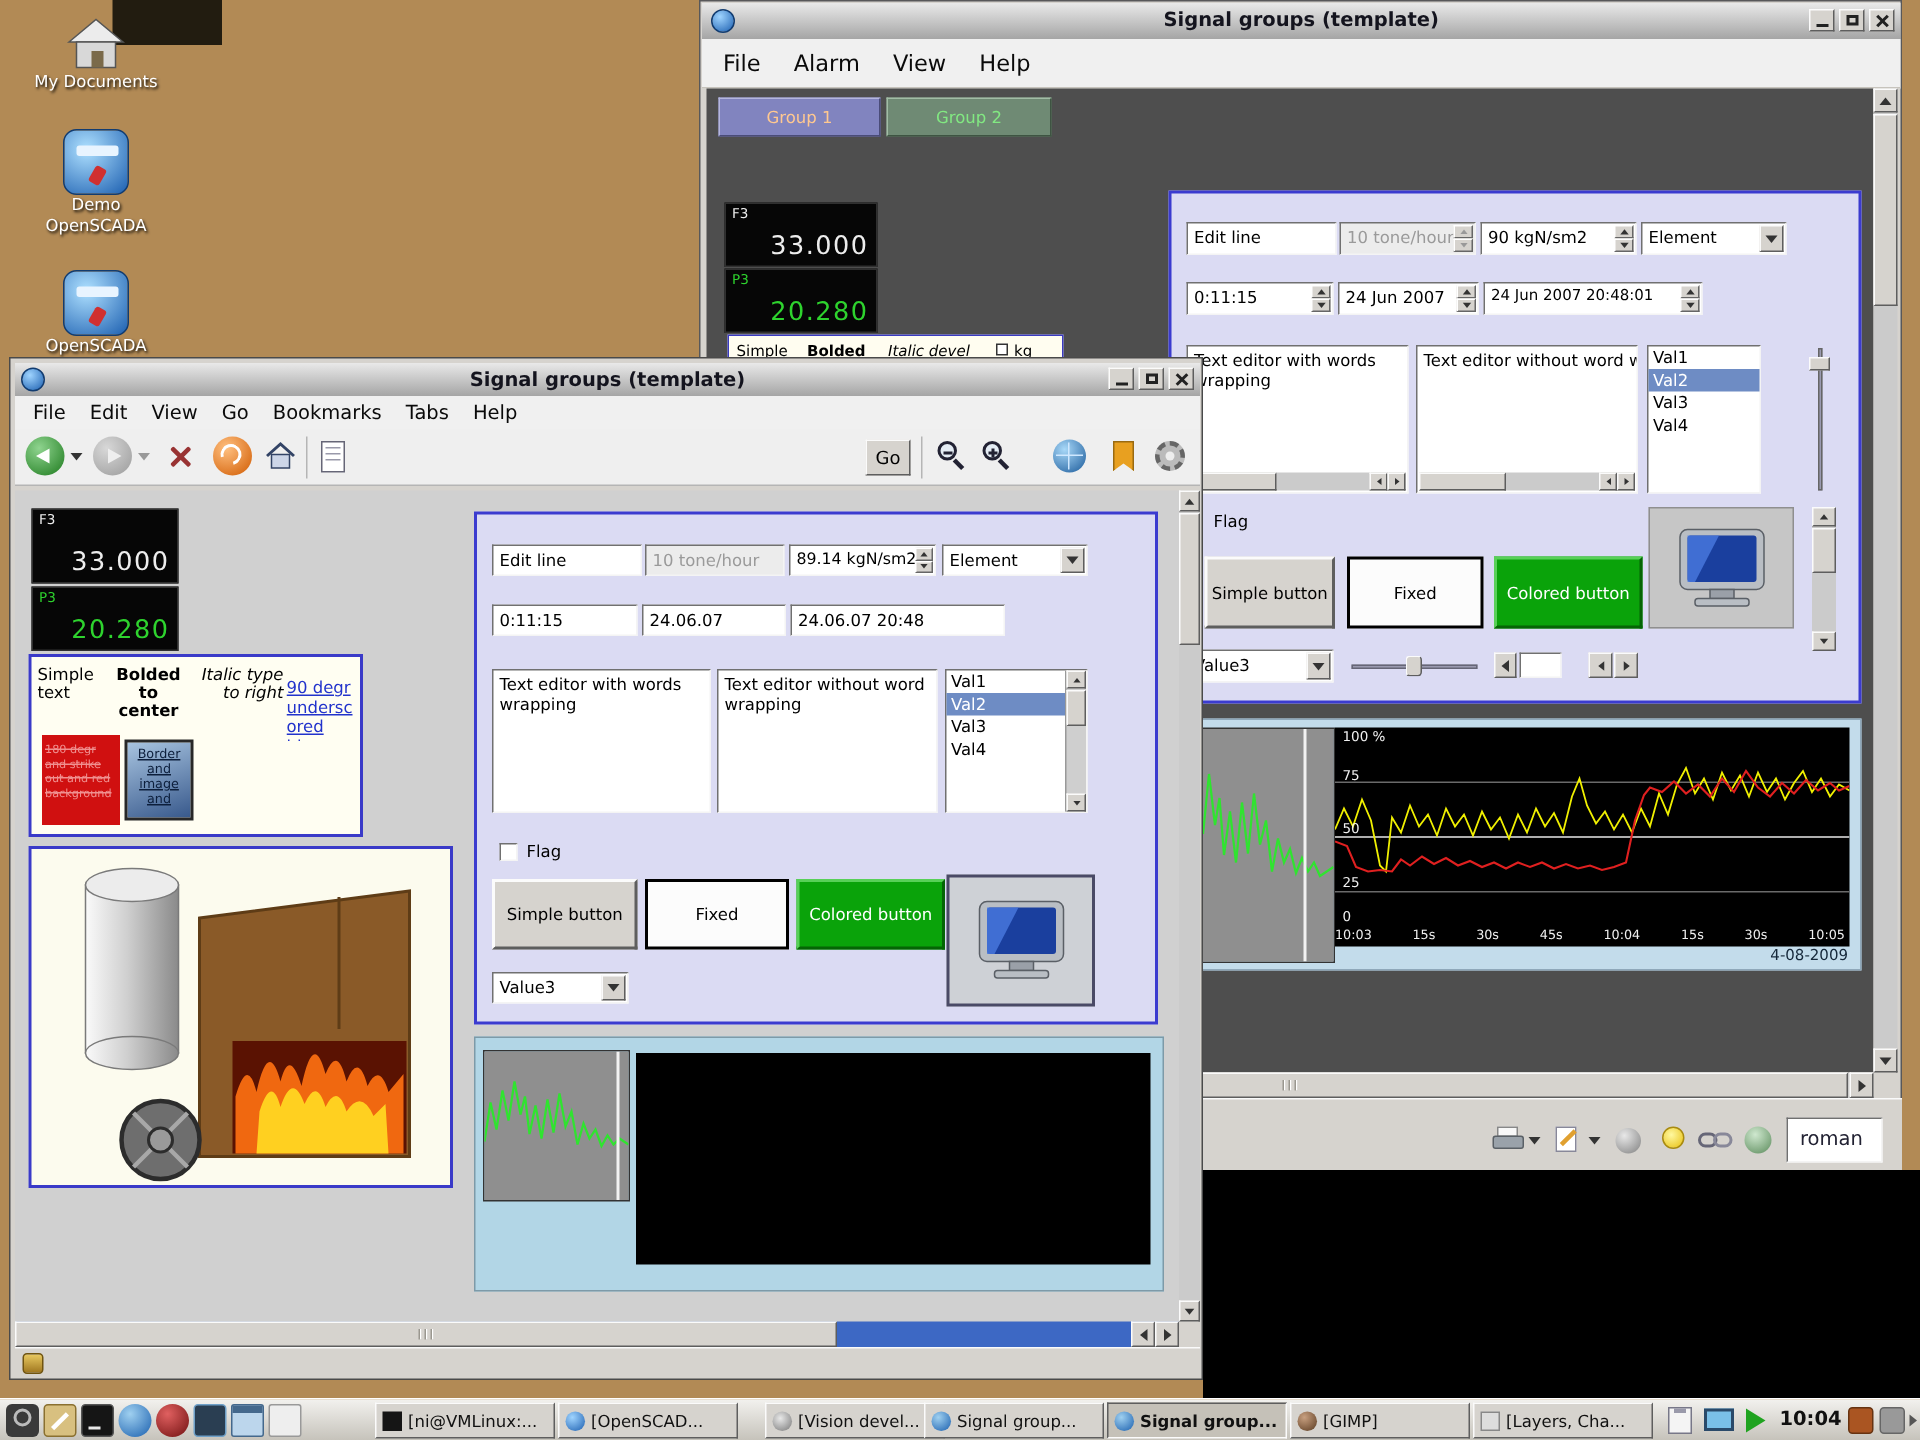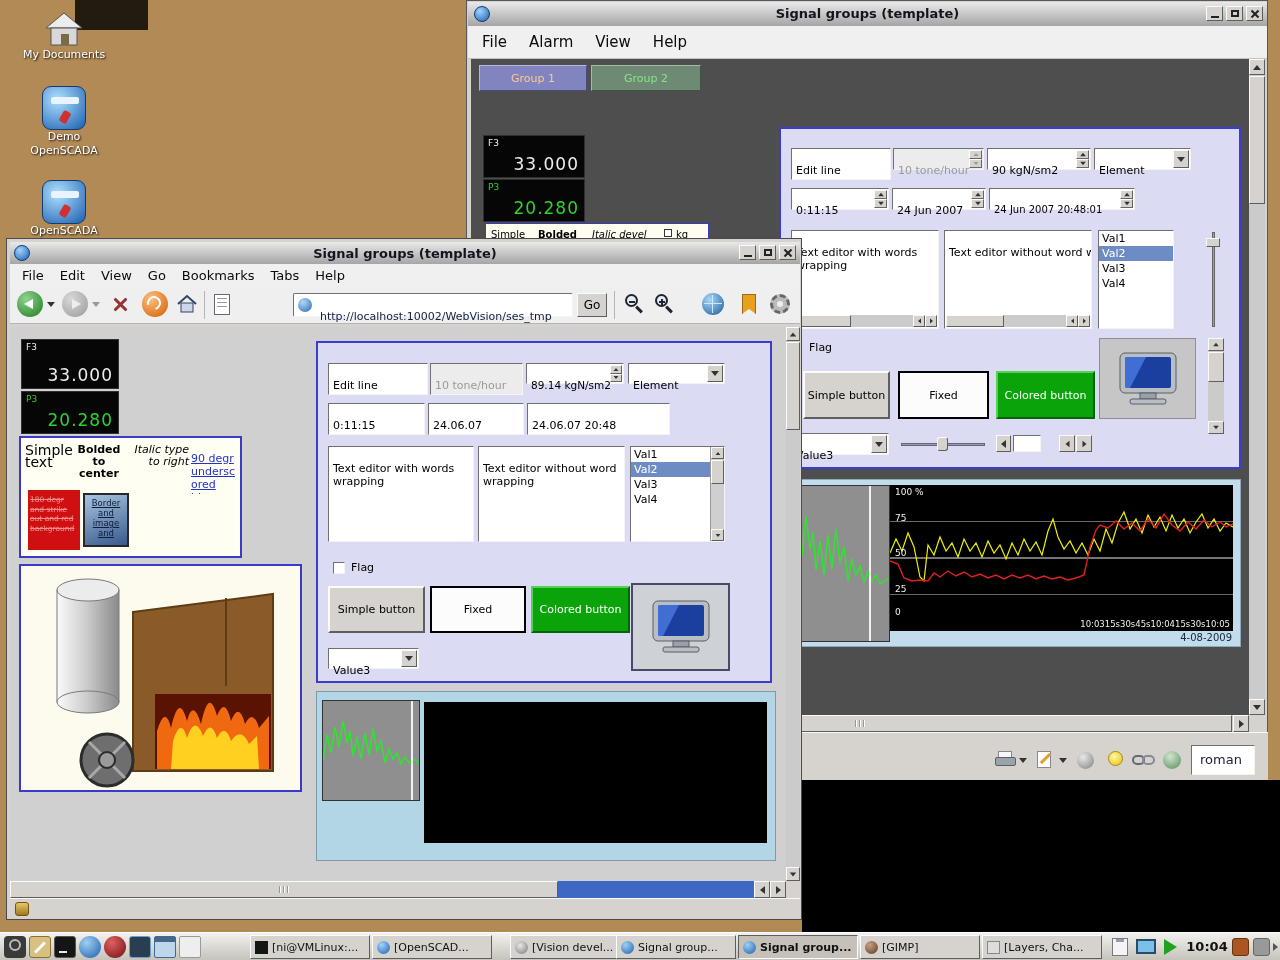"Edit line" .fld { padding: 15px 4px -> 3px 4px }
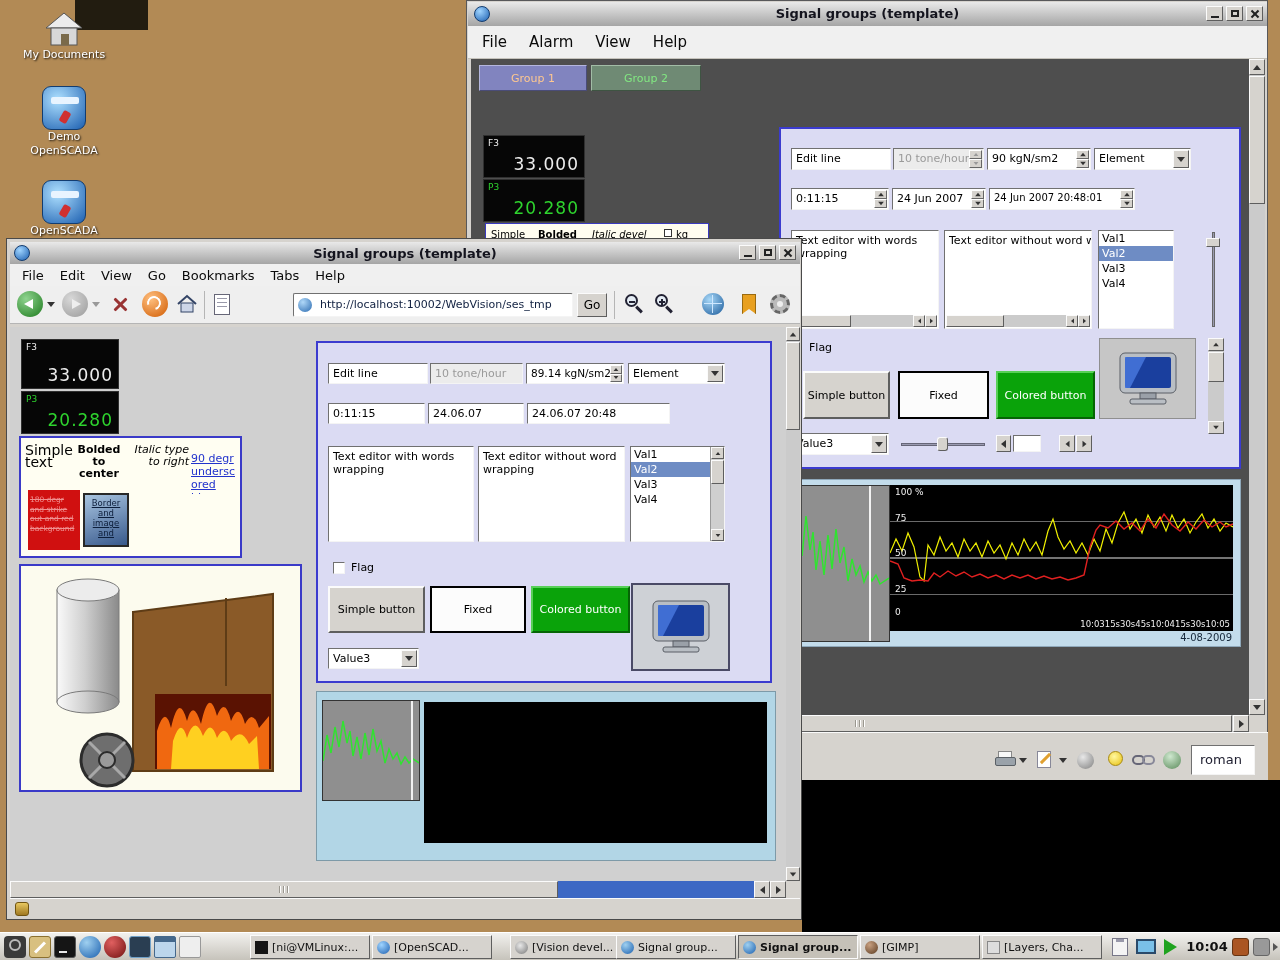"http://localhost:10002/WebVision/ses_tmp" div.f { html: <div> <div></div> <div>http://localhost:10002/WebVision/ses_tmp</div> </div> -> none }
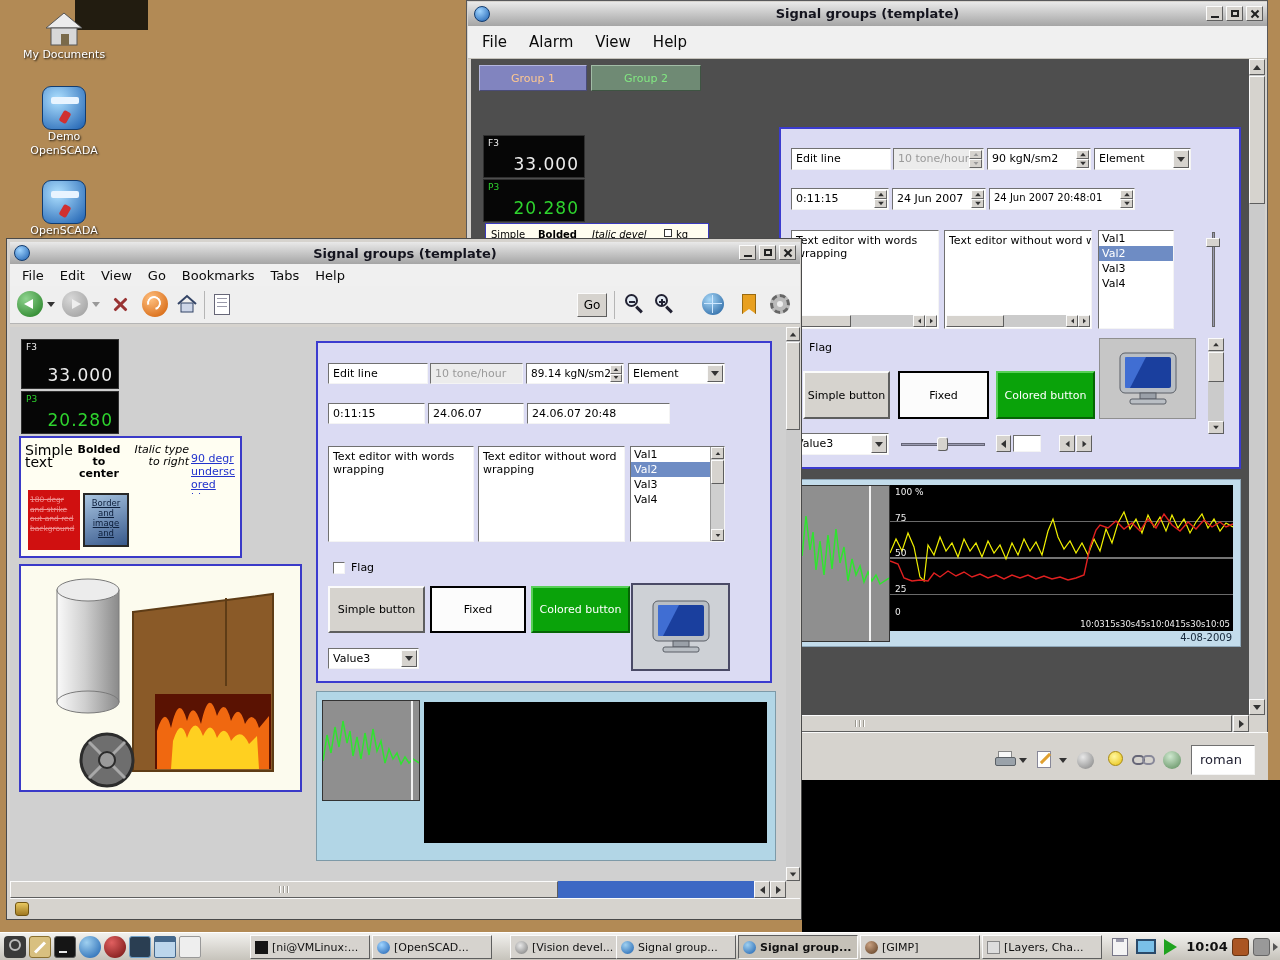"Simple text" span.f { font-size: 14px -> 11px }
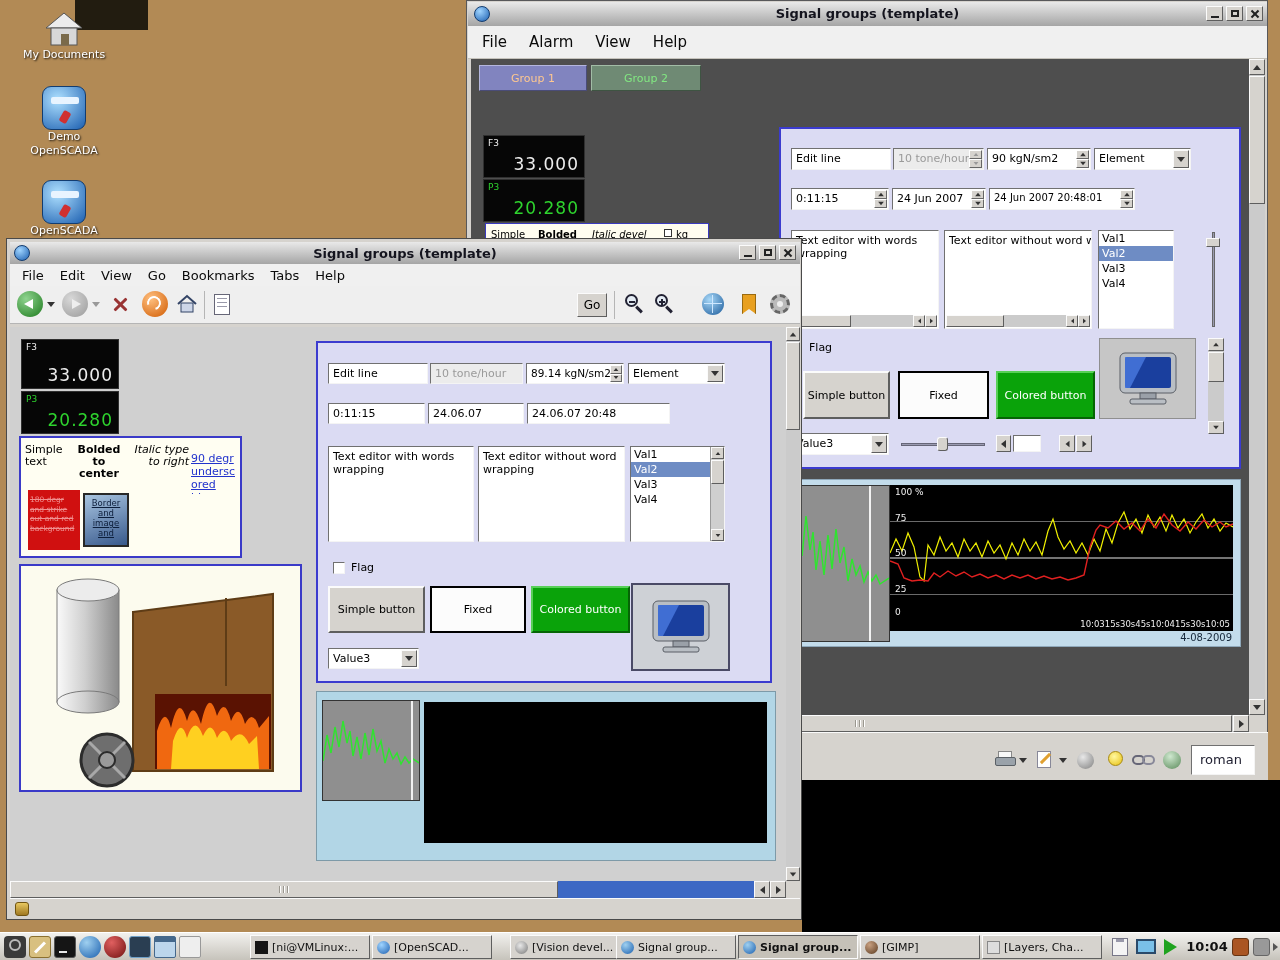"10:03" div.f { justify-content: flex-end -> space-between }
